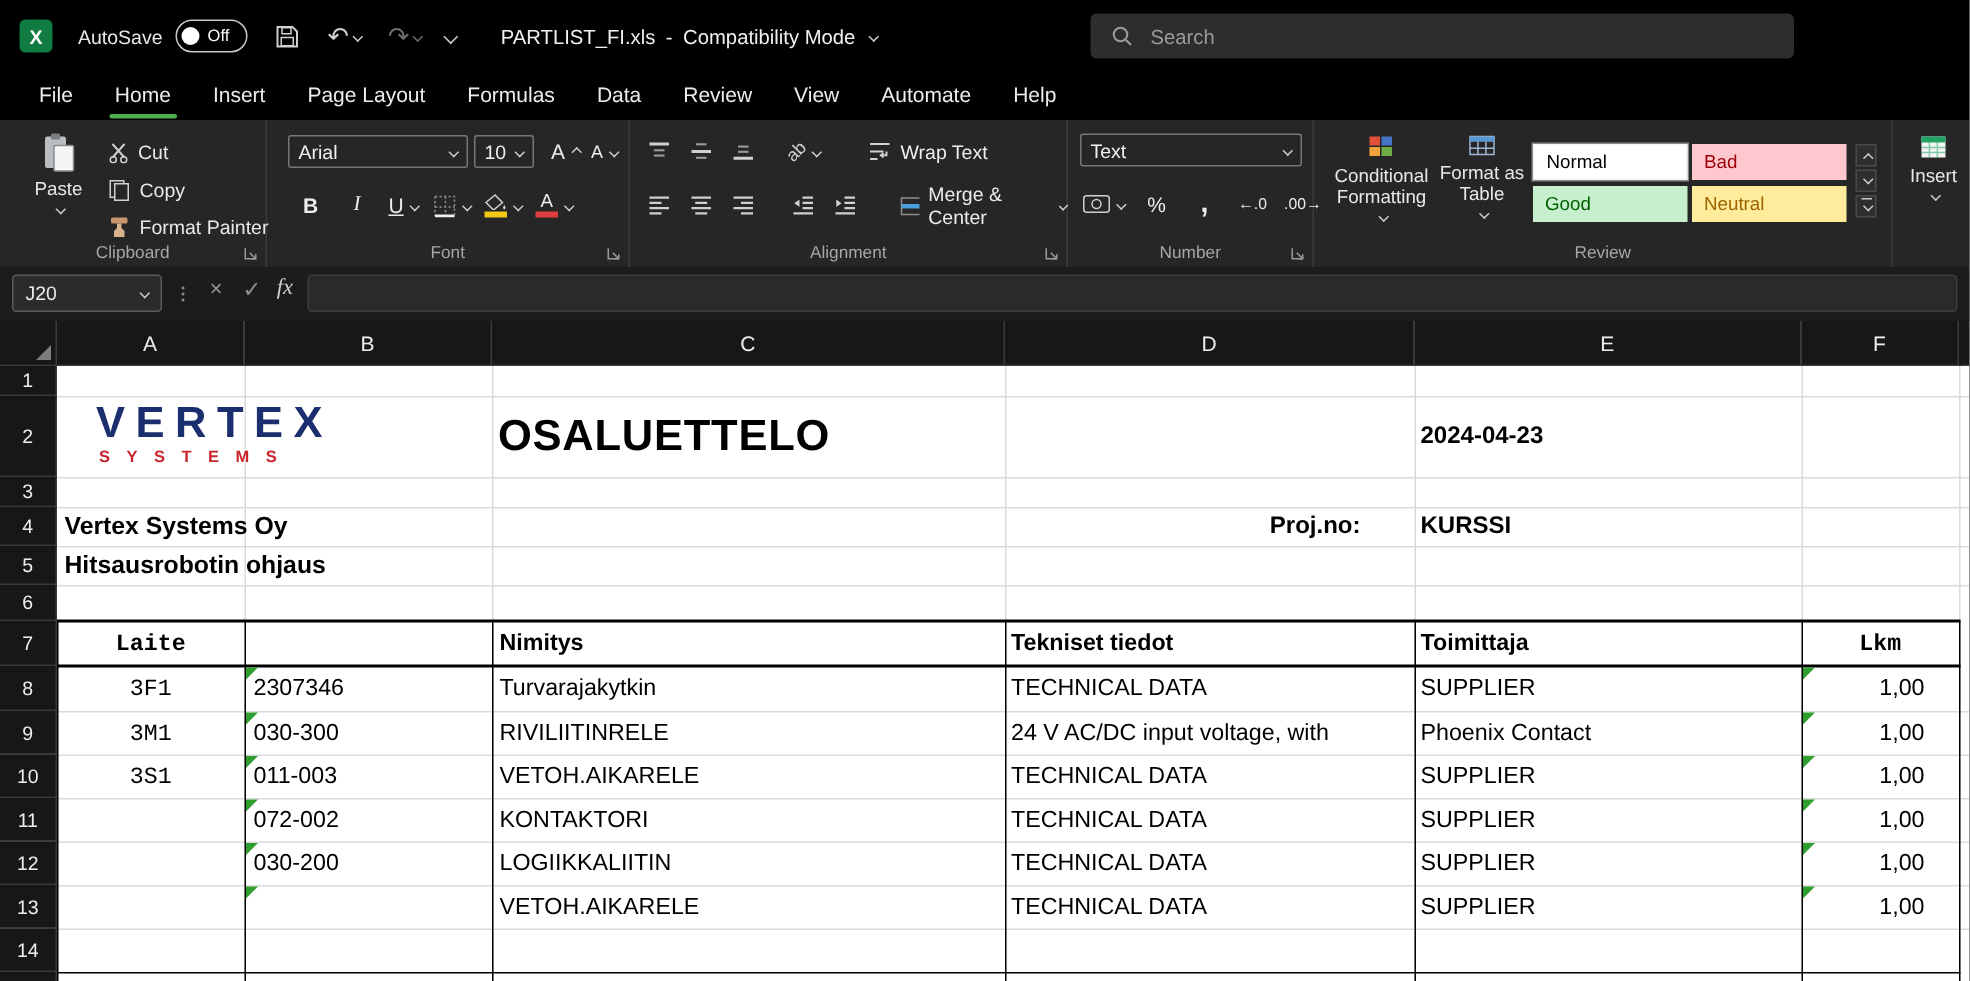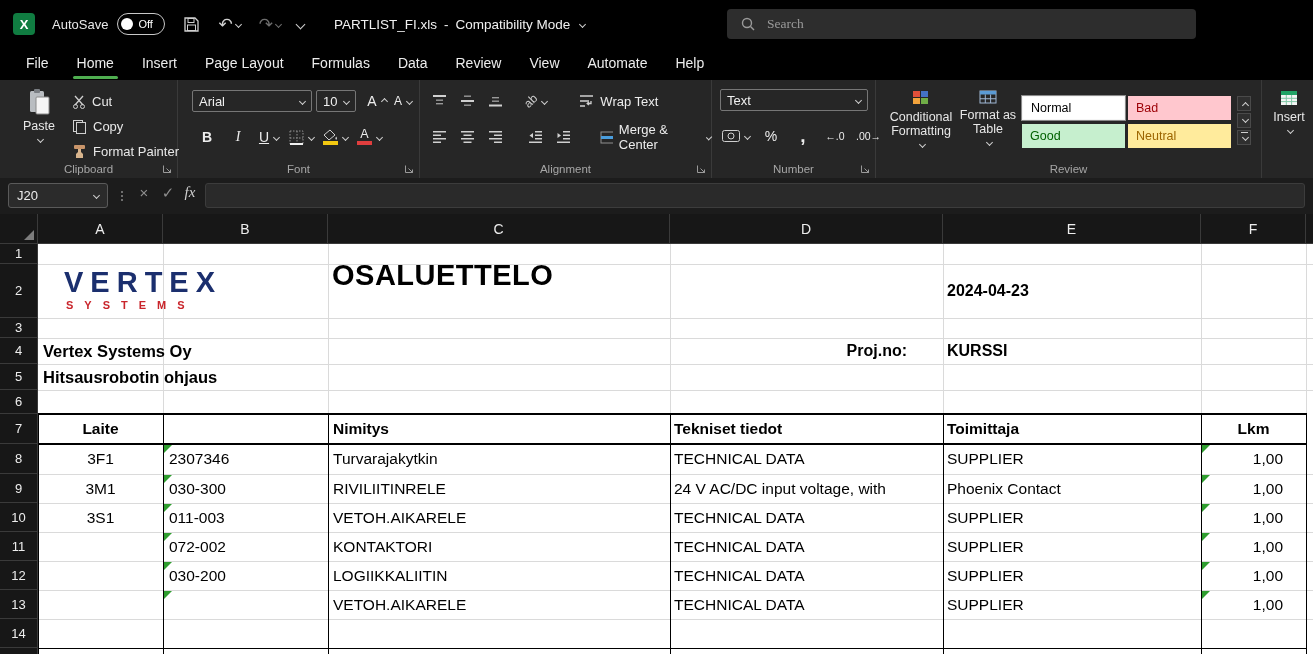"Search" .search input { font-family: Liberation Serif, serif -> Liberation Sans, sans-serif }
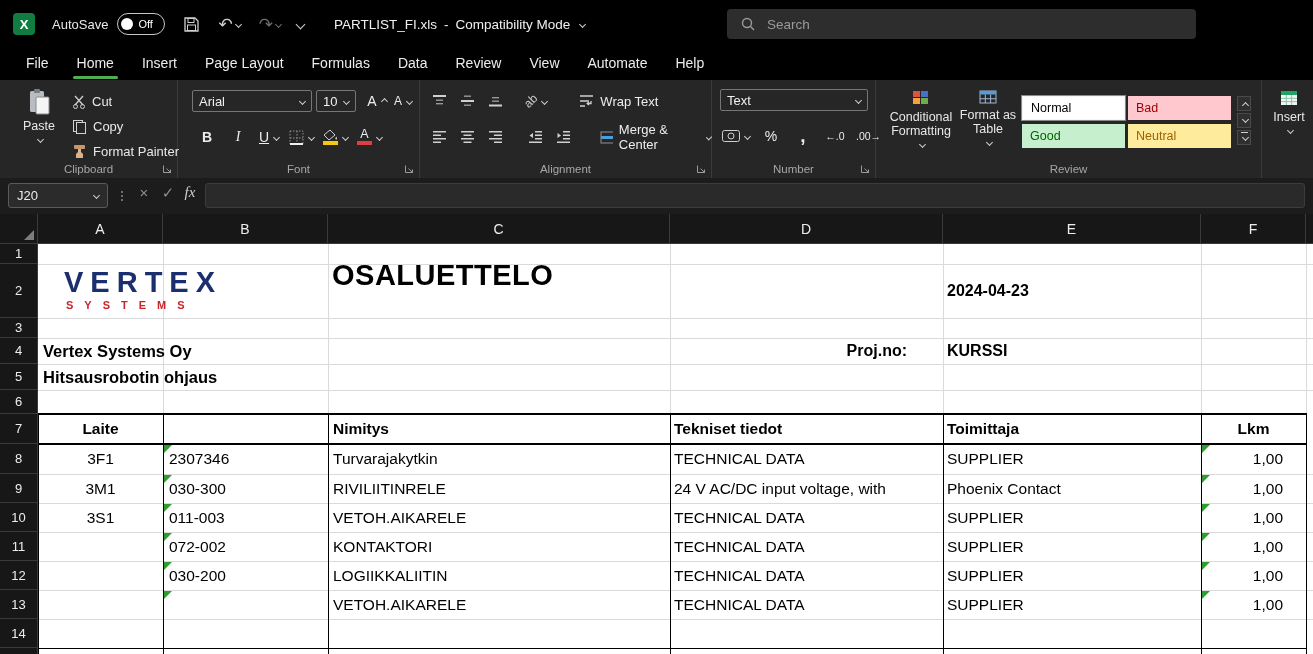"OSALUETTELO" div.c { top: 4px -> 20px }
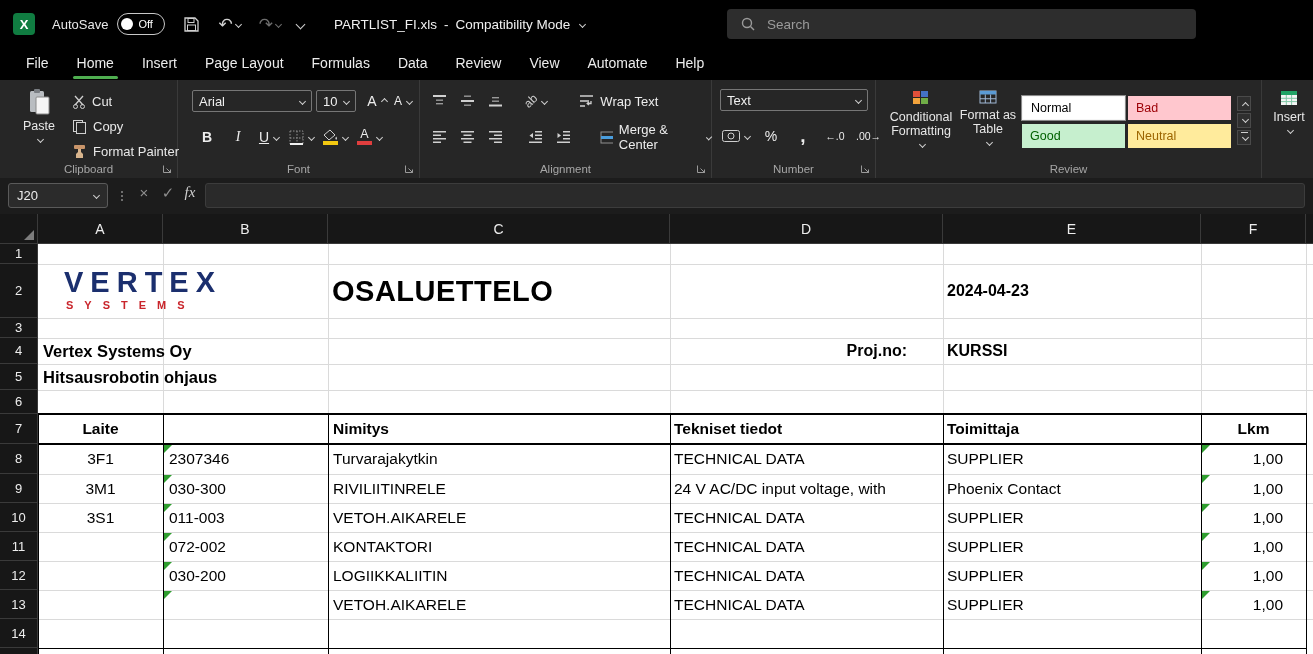"Laite" .ctr { font-family: none -> Liberation Mono, monospace }
